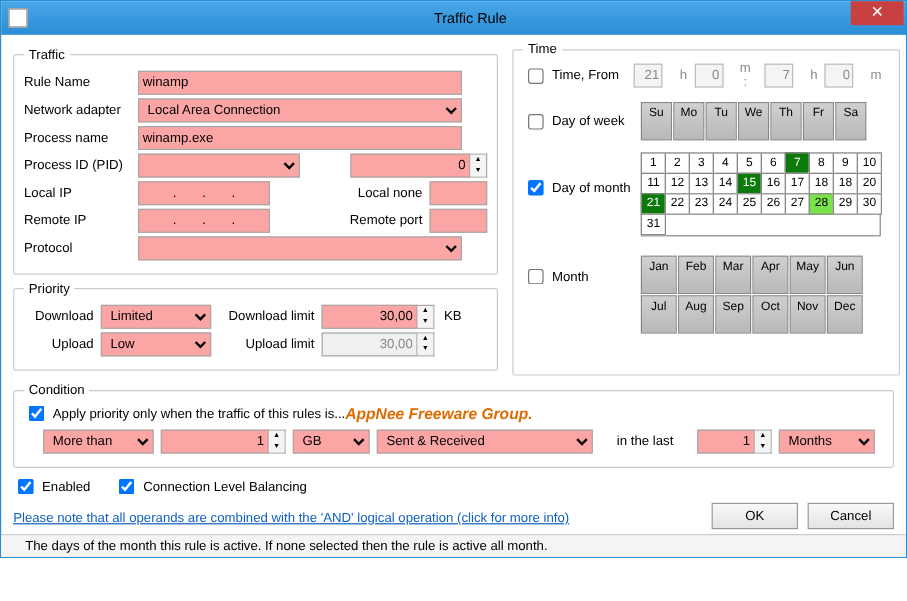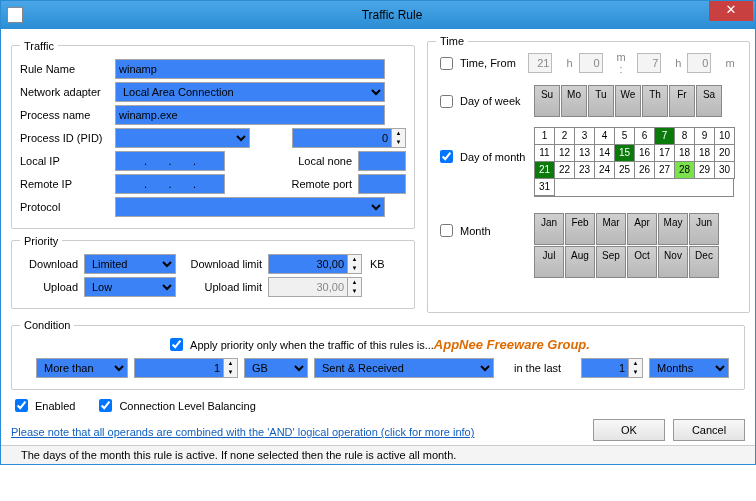"winamp" input[type=text], select { background: #3b82f6 -> #fca5a5 }
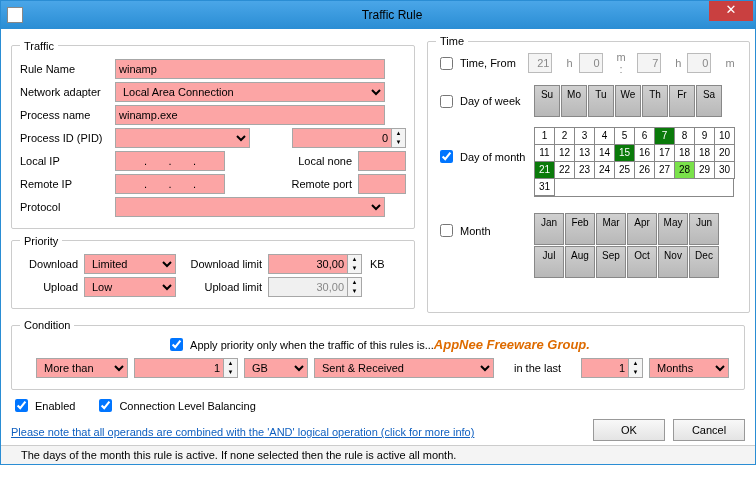"Apply priority only when the" div { justify-content: center -> flex-start }
